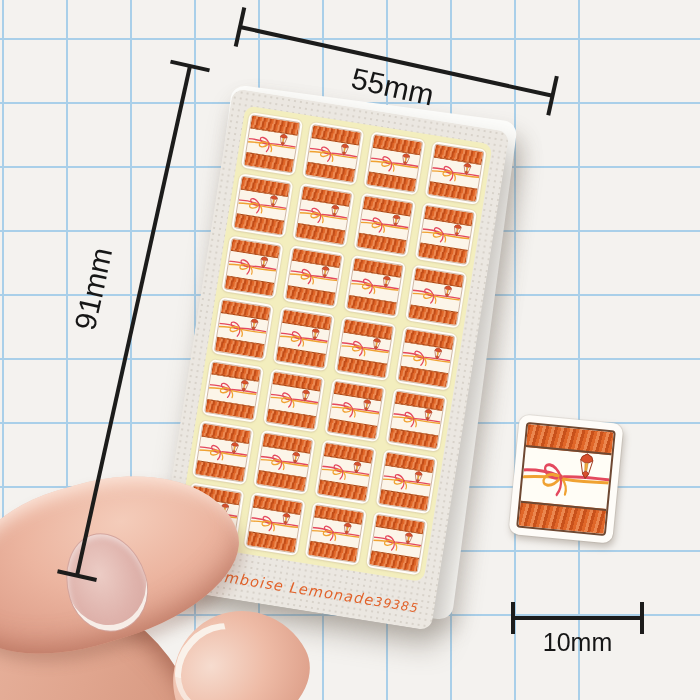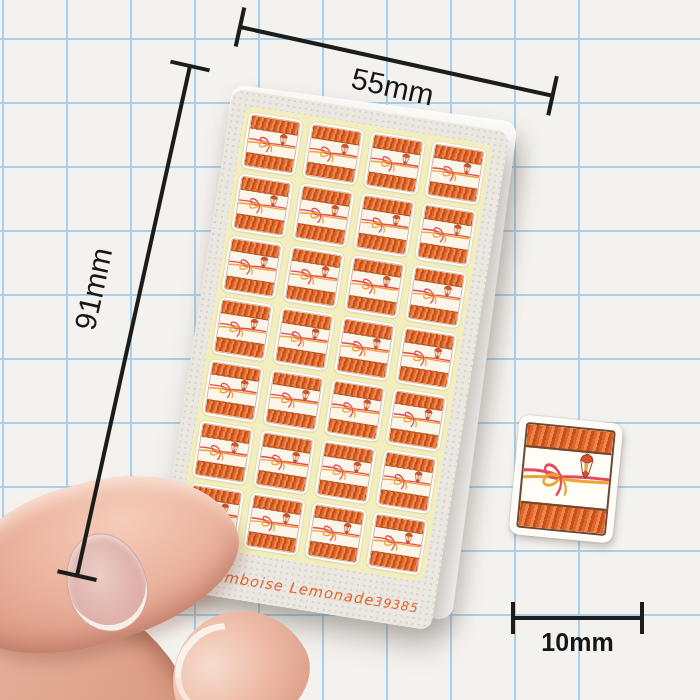"10mm" .l10 { font-weight: bold -> none }
